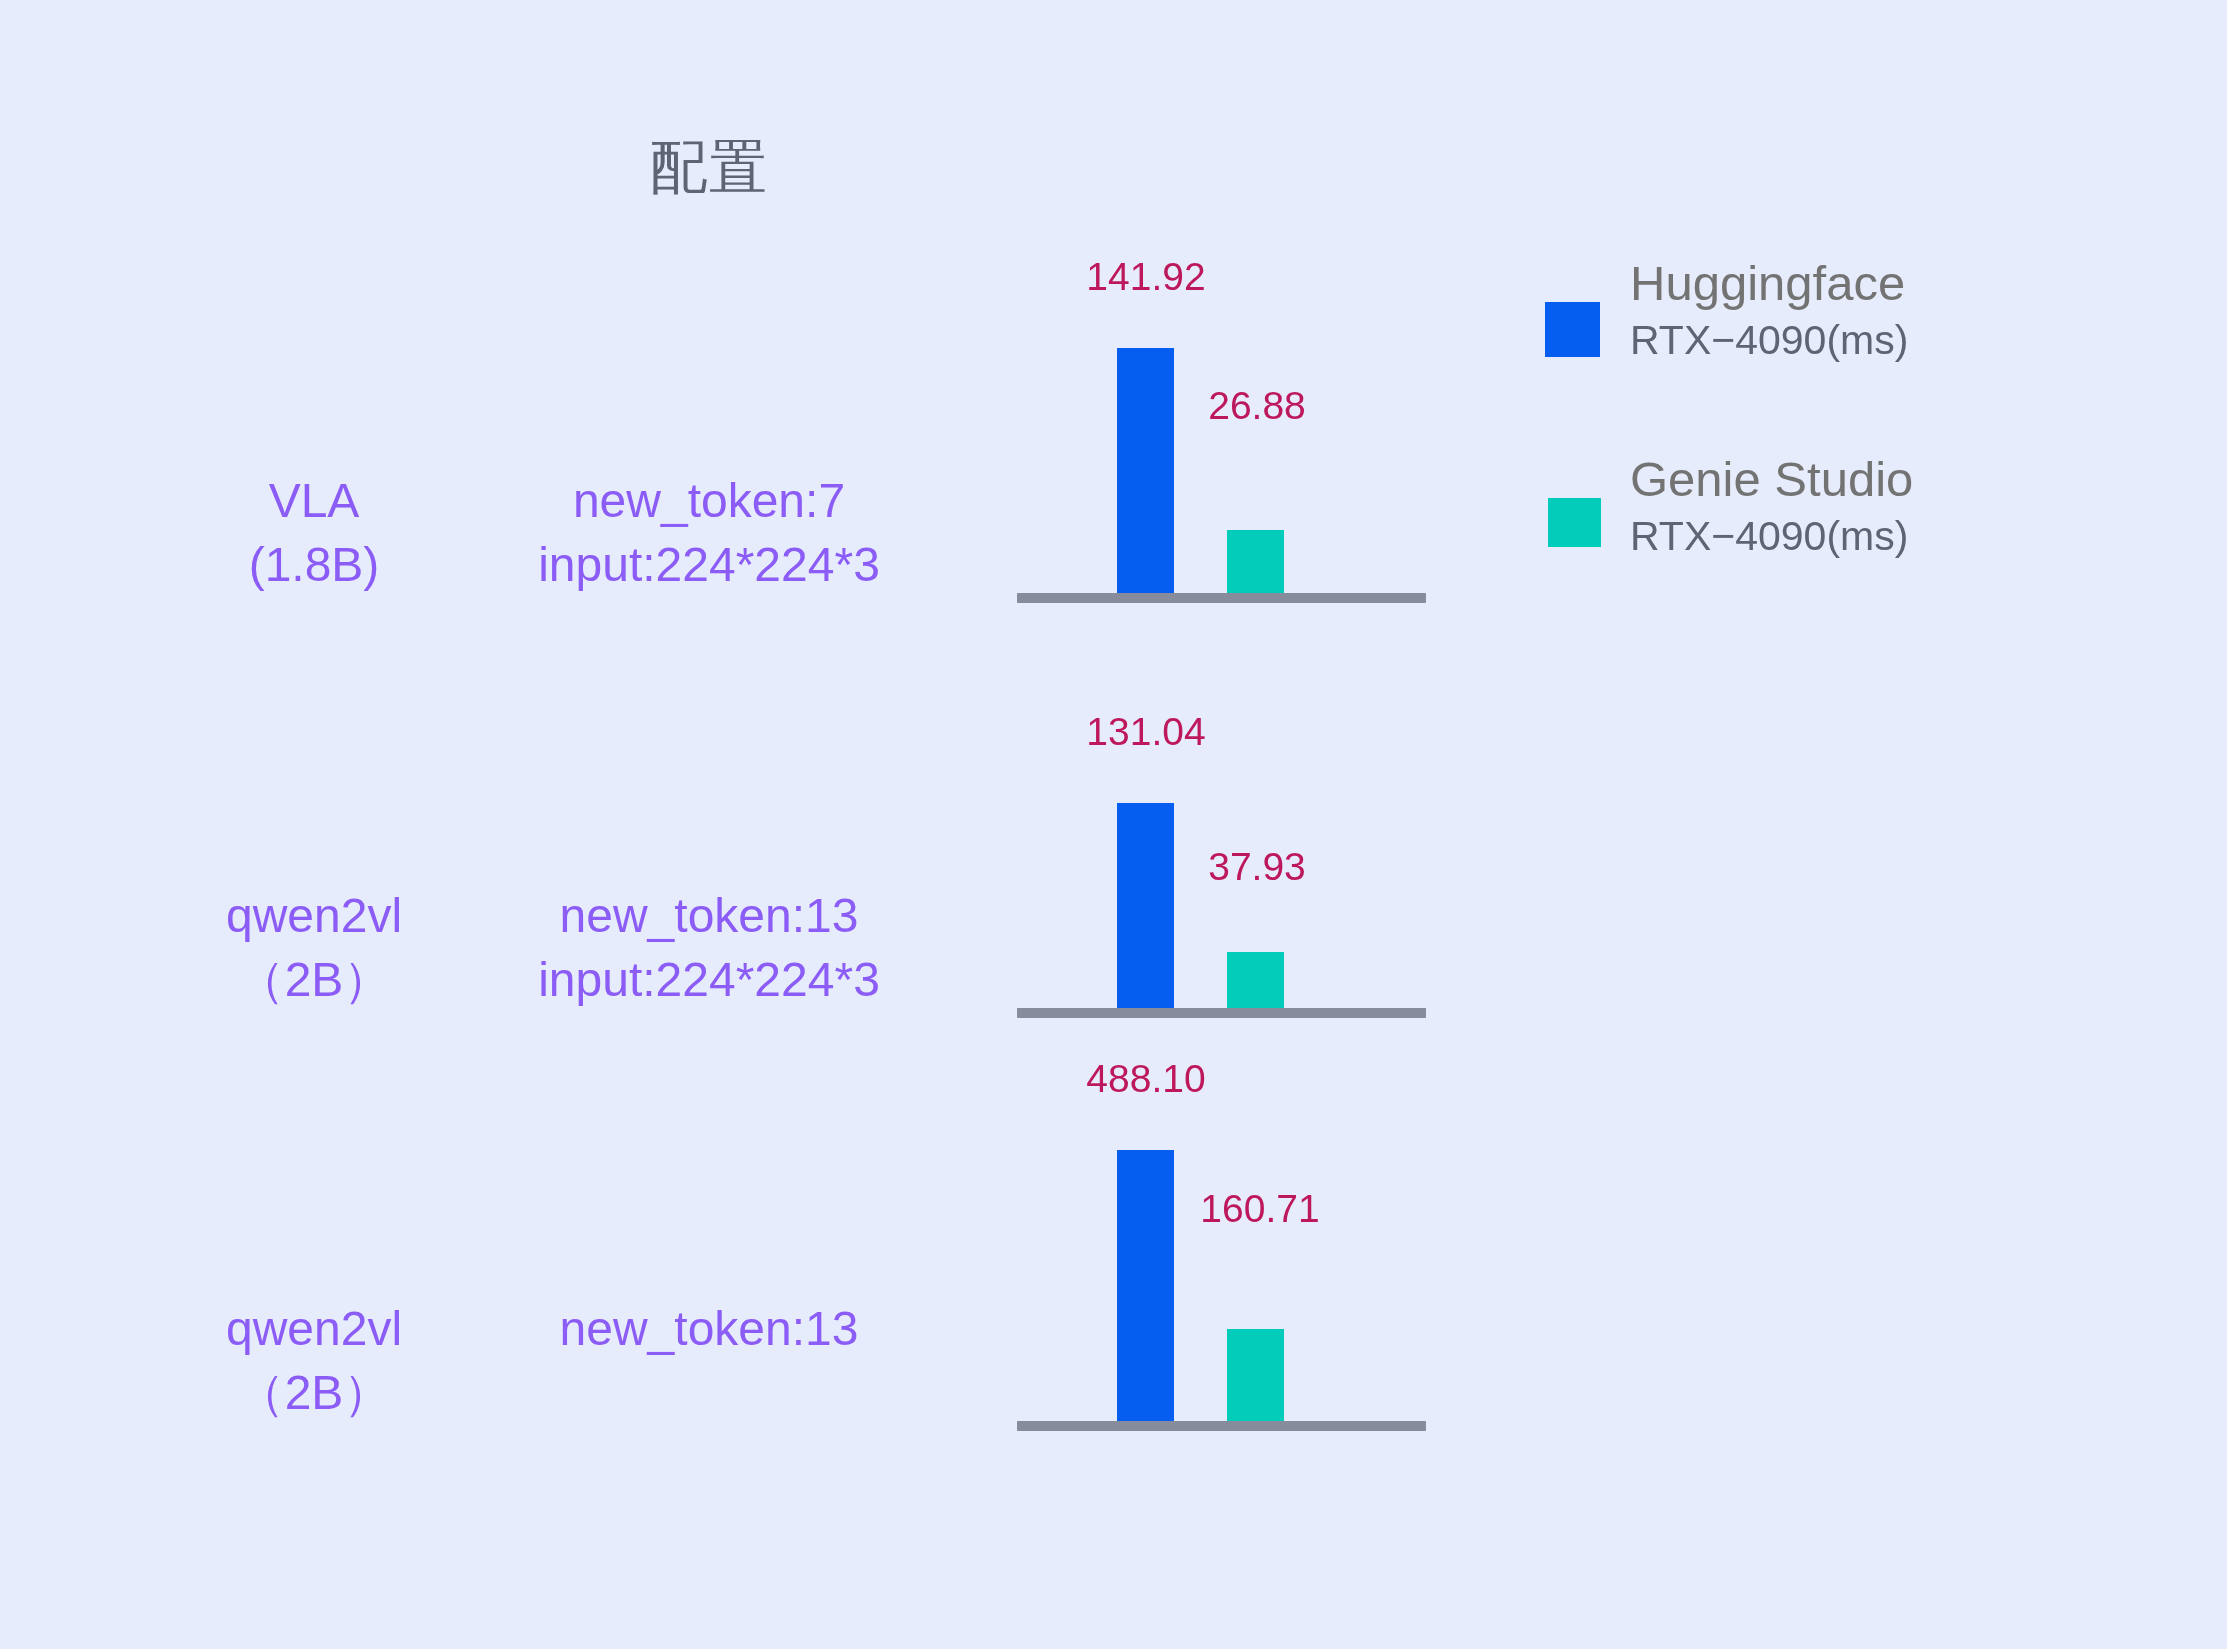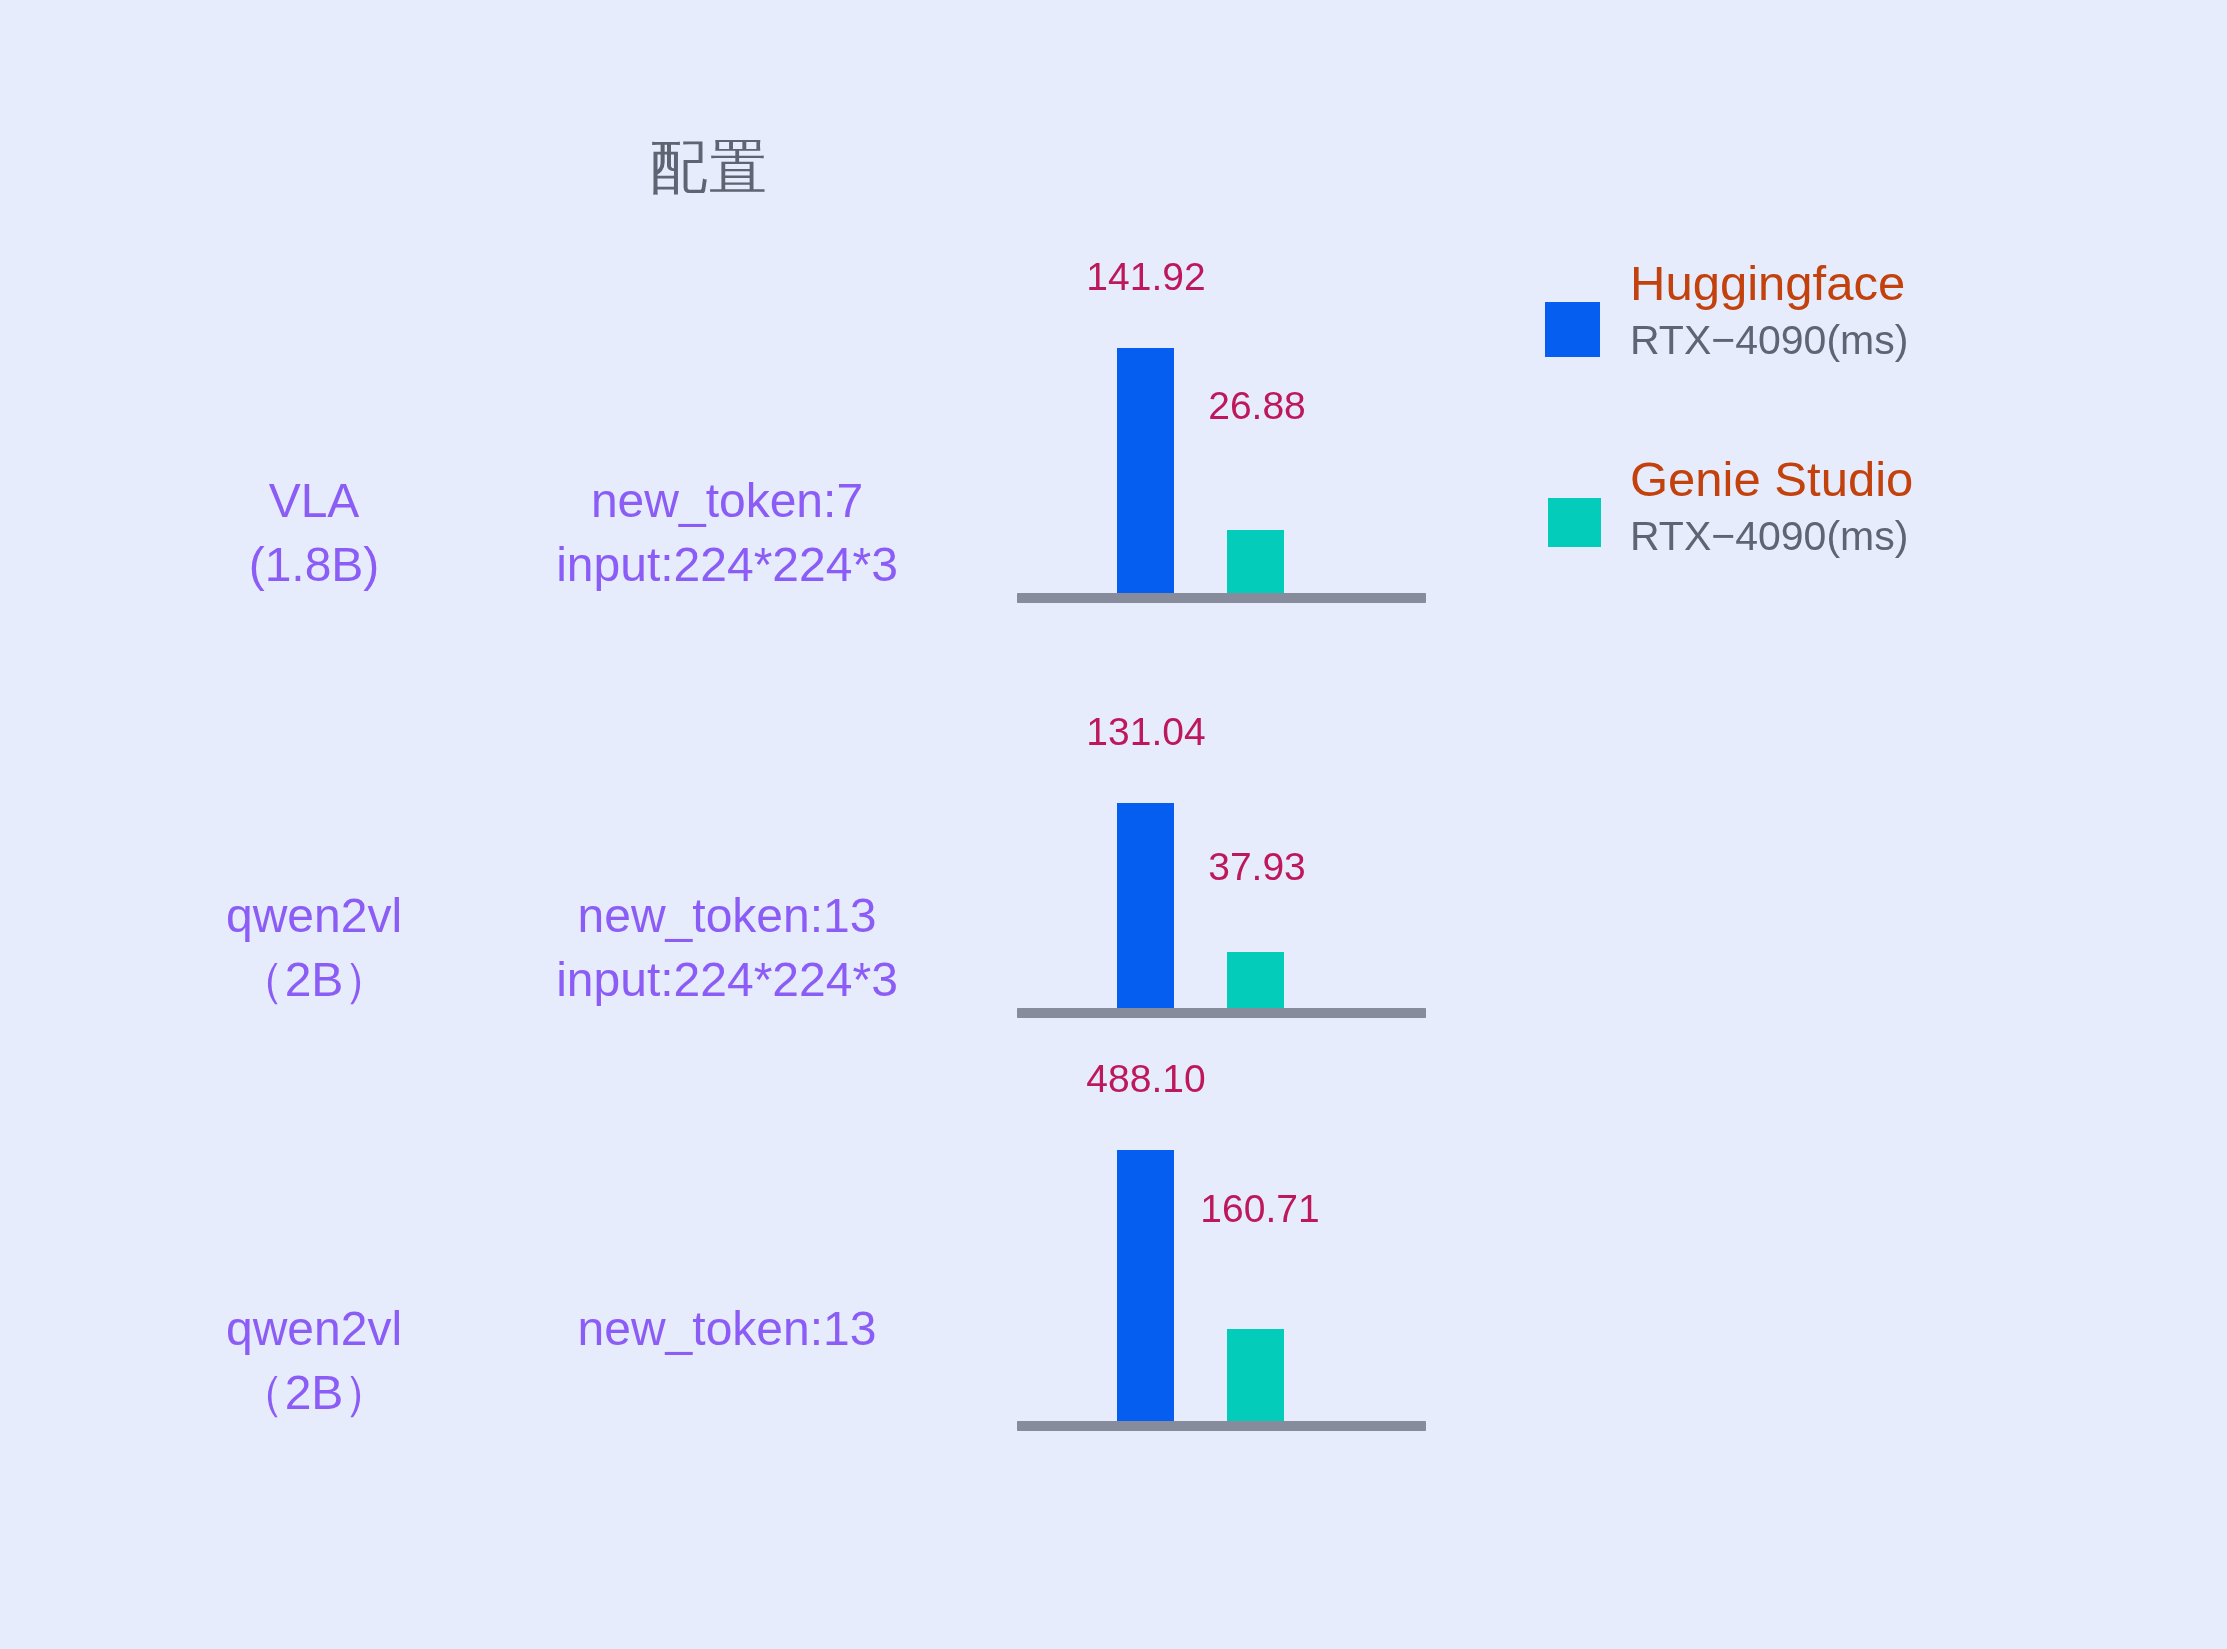"Huggingface" .lg-title { color: #c2410c -> #737373 }
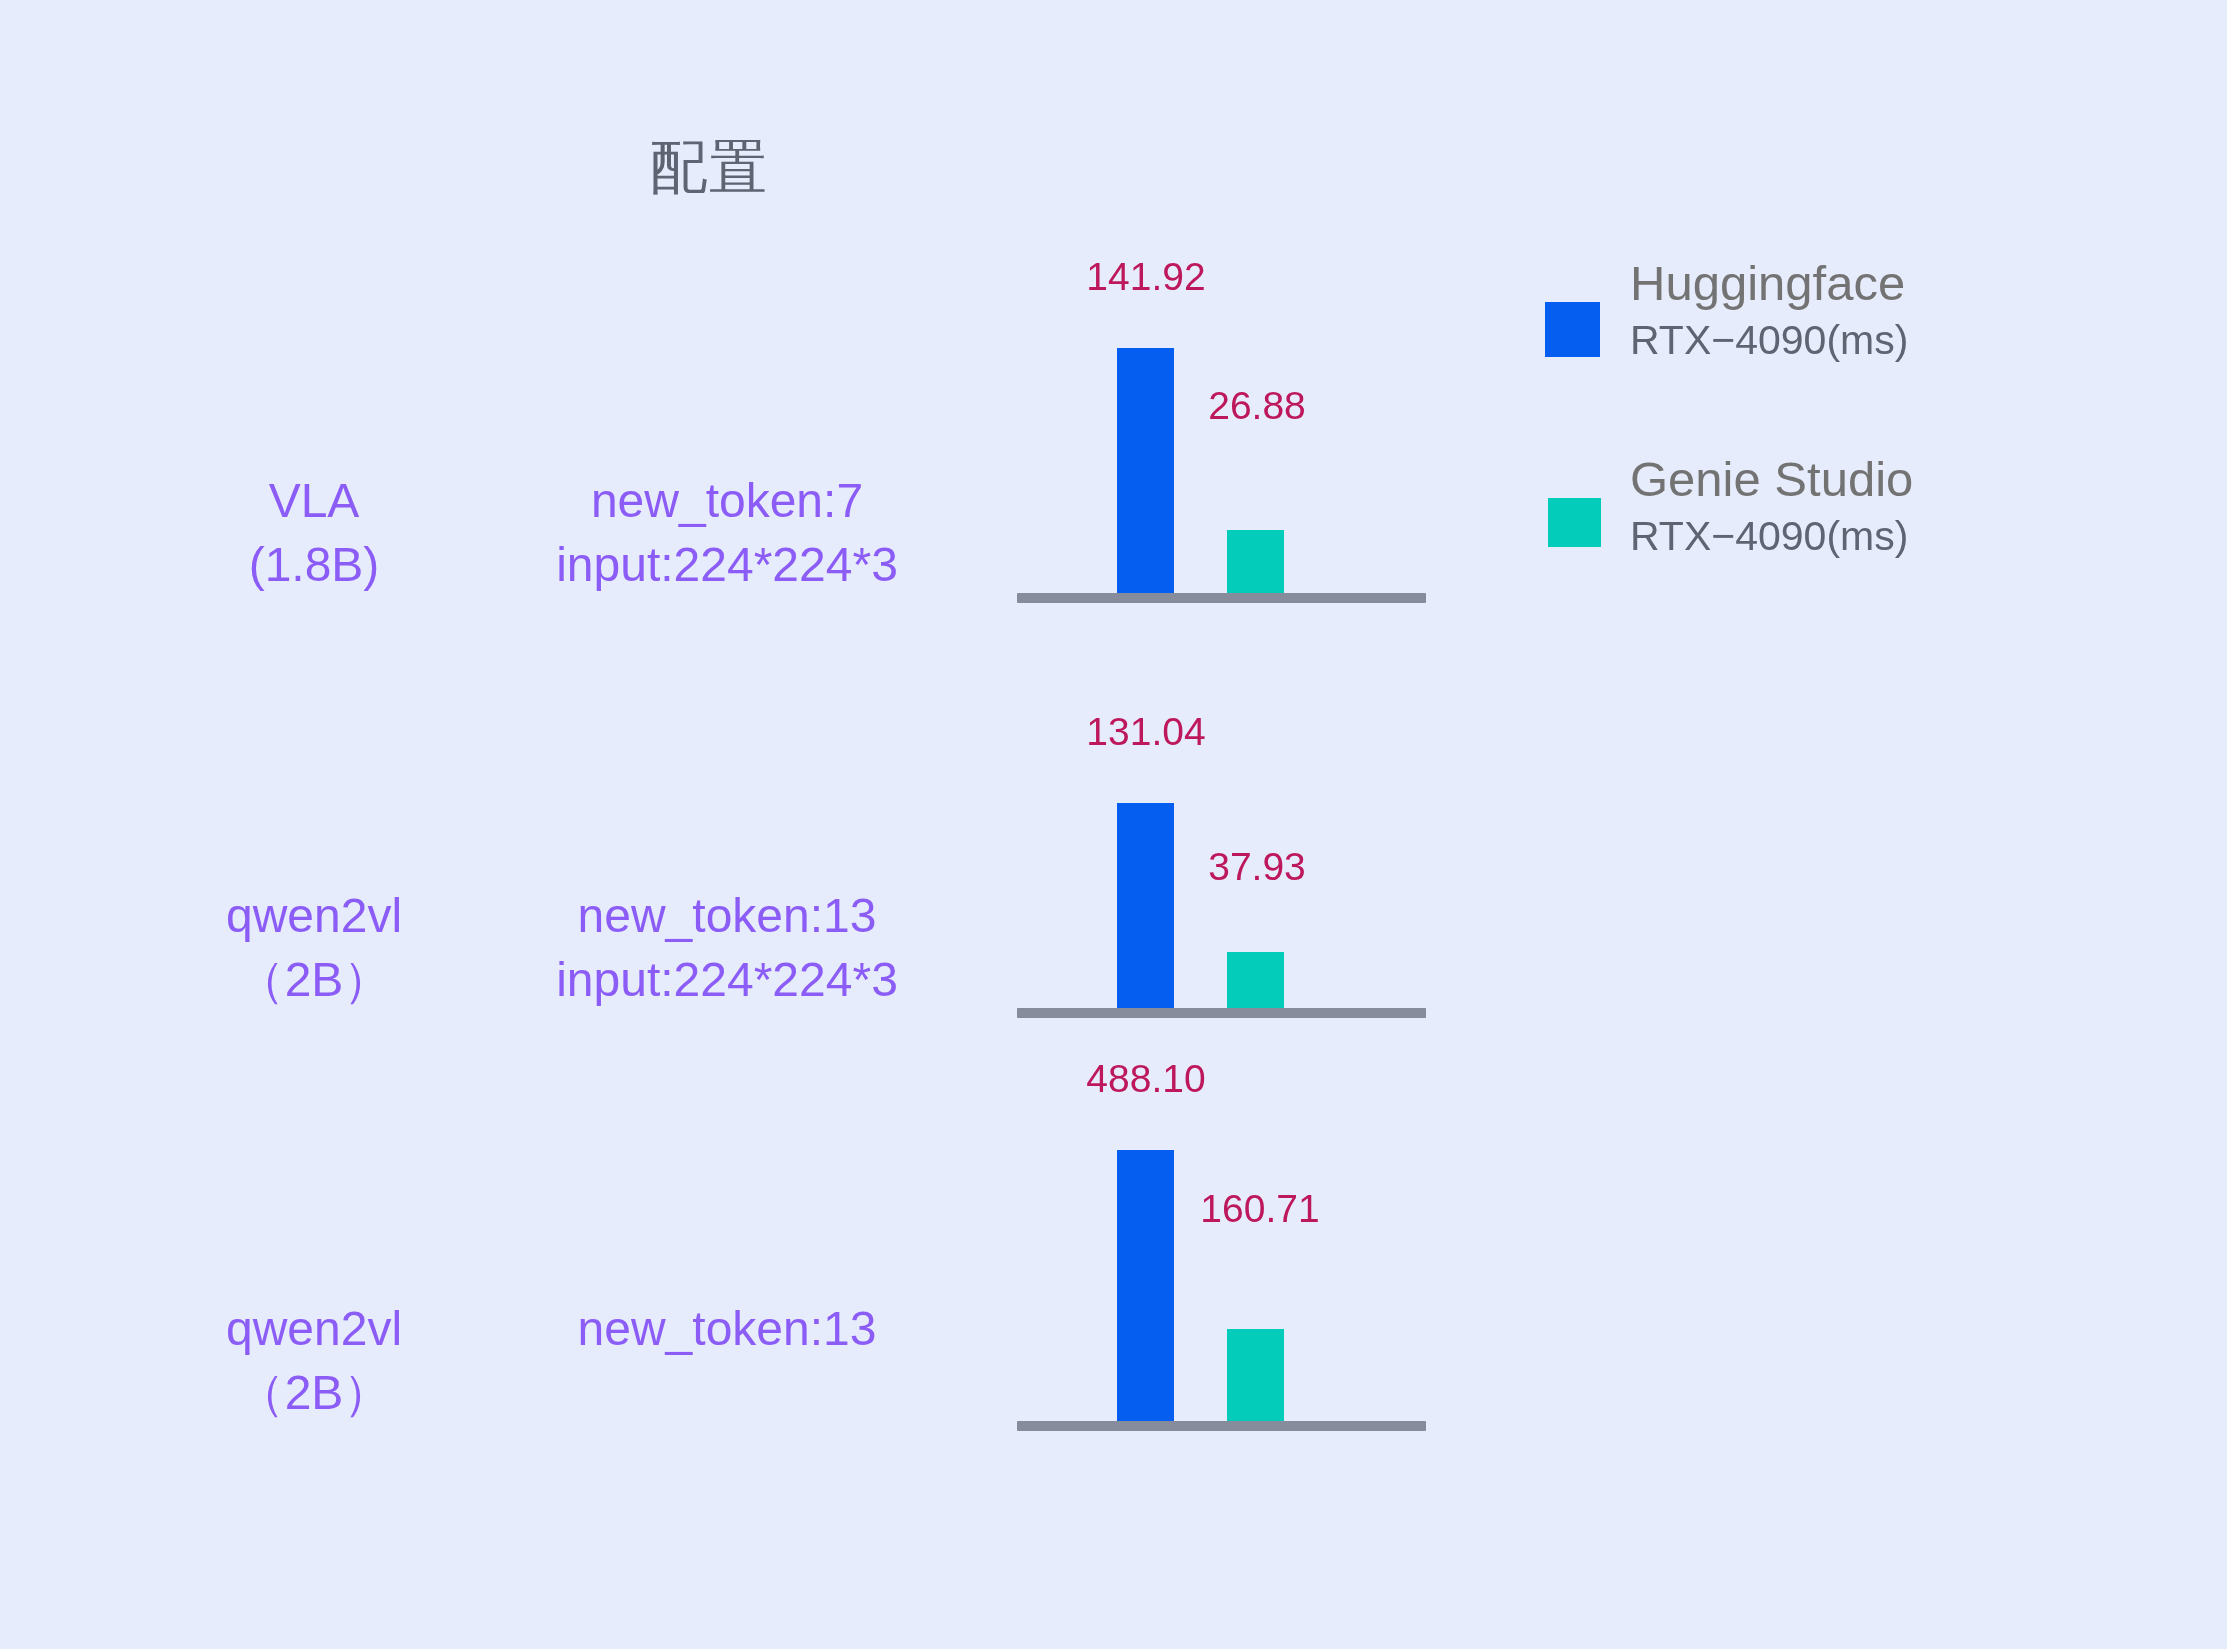"new_token:7" .cell-config { margin-left: 18px -> none }
